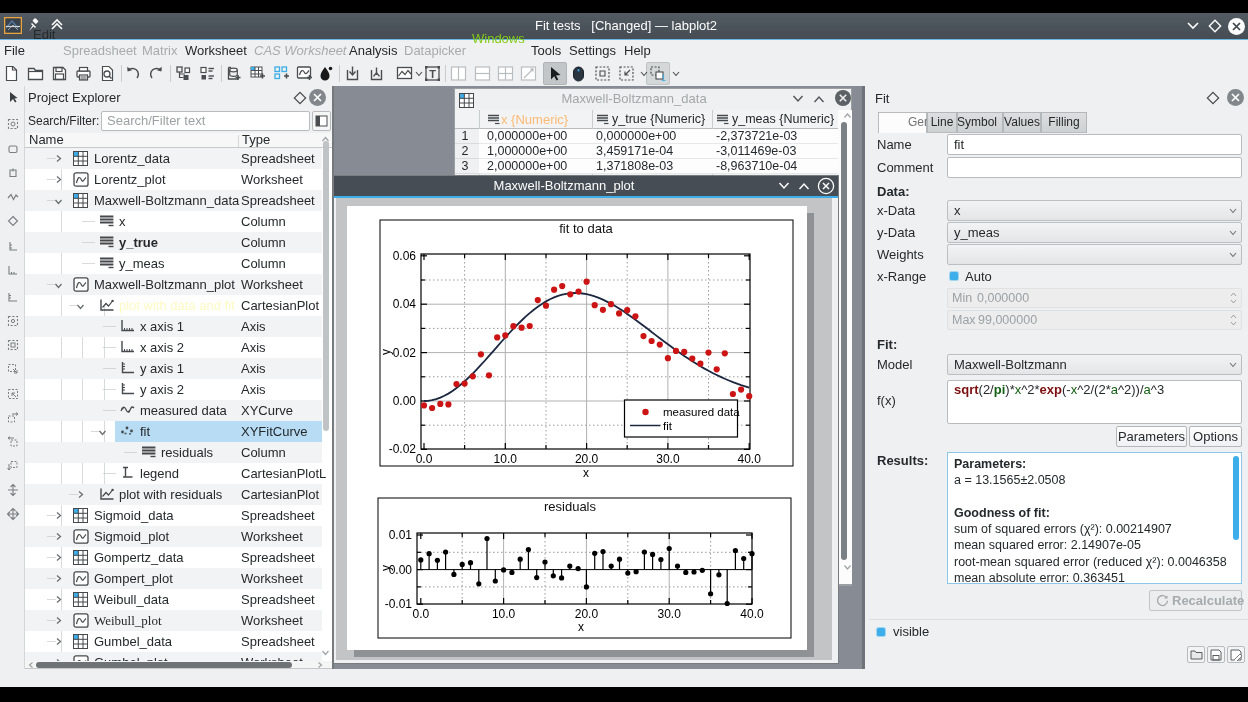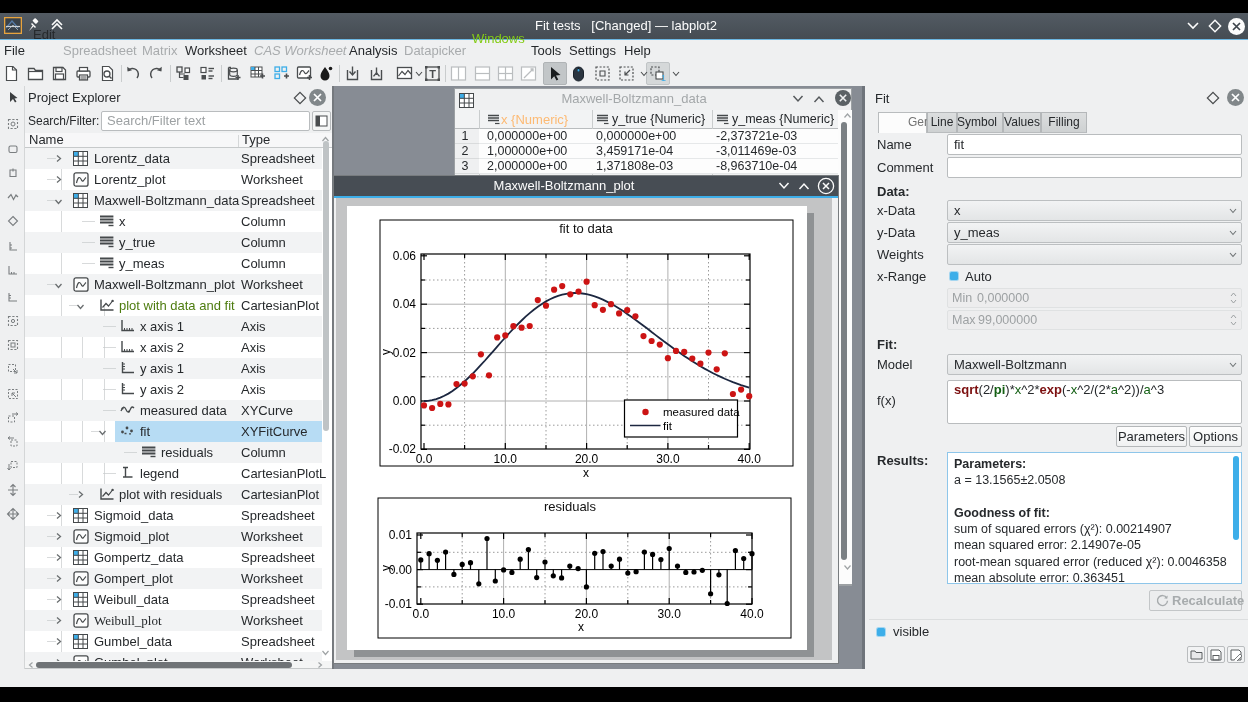"y_true" div.a { font-weight: normal -> bold }
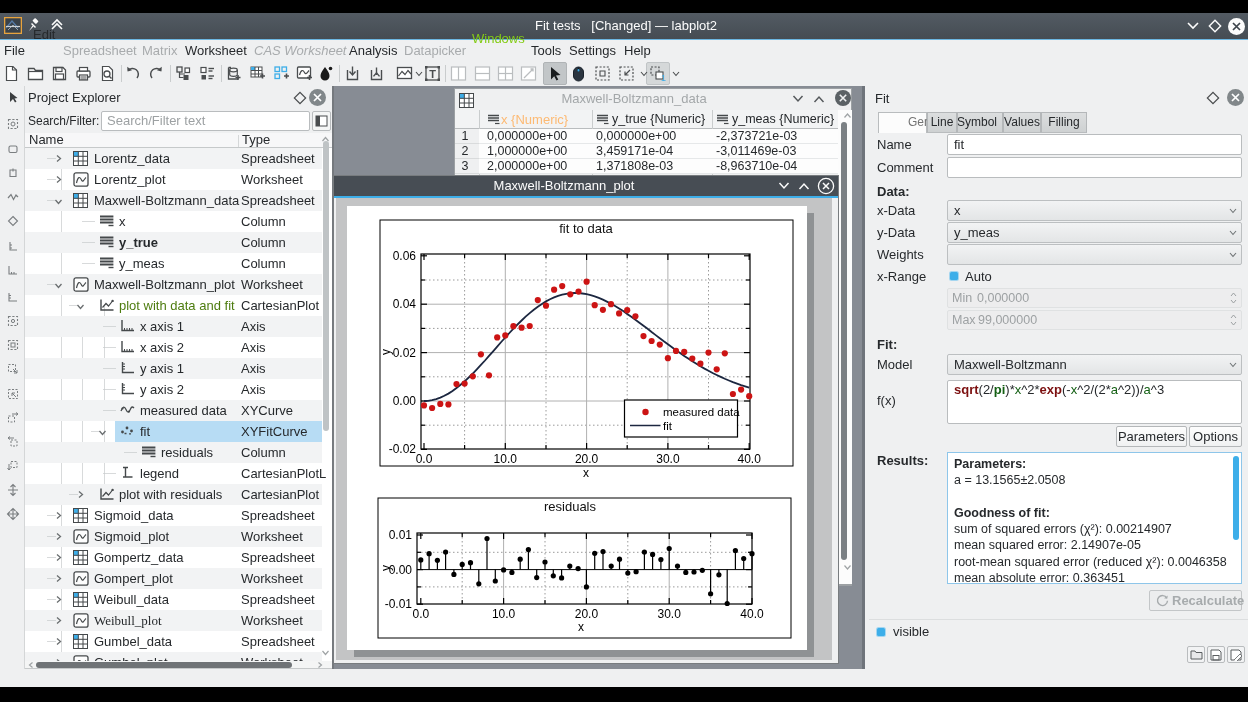"plot with data and fit" div.a { color: #4d7c0f -> #fef9c3 }
